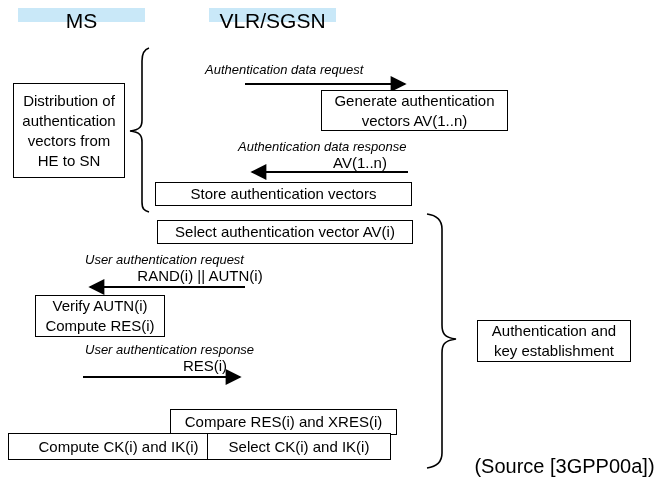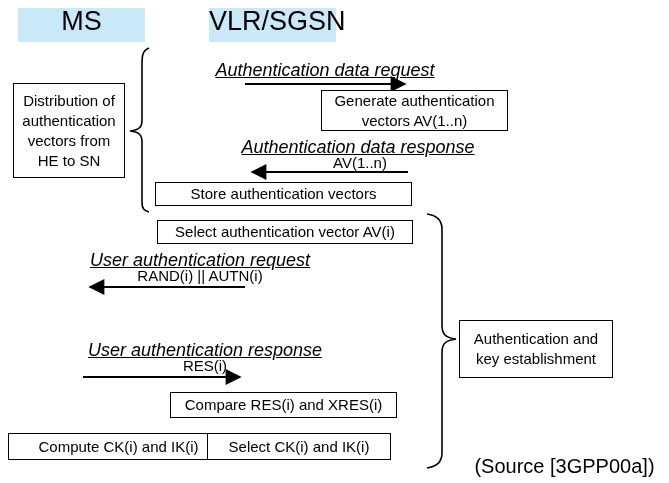"MS" .hdr { font-size: 27px -> 21px; height: 34px -> 14px }
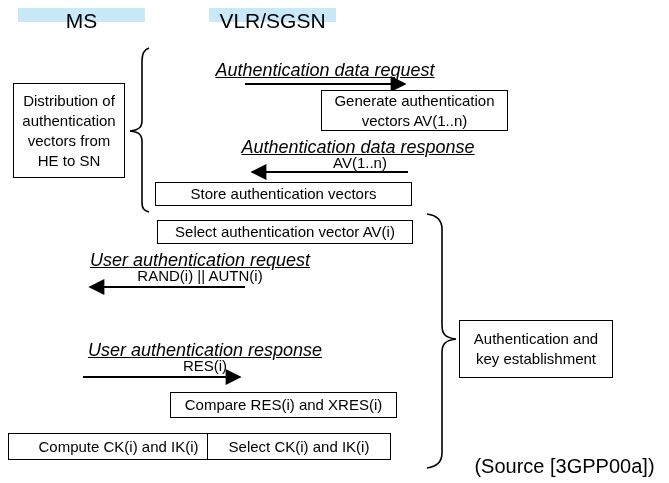"Authentication data request" .msg-label { font-size: 18px -> 13px; text-align: center -> left; text-decoration: underline -> none }
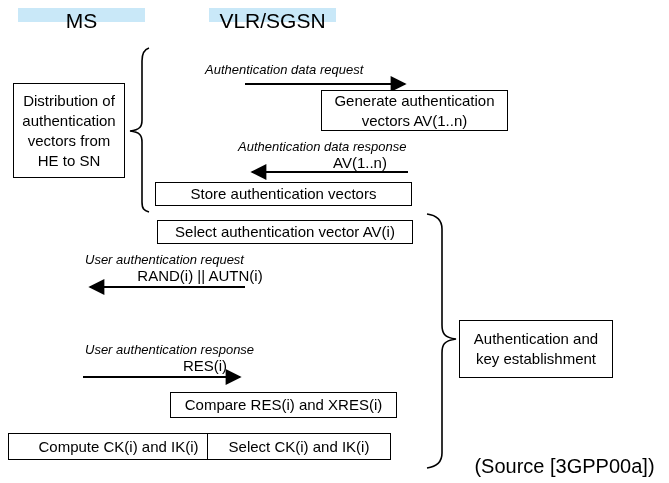"Verify AUTN(i)" div.pbox { html: none -> <div>Verify AUTN(i) Compute RES(i)</div> }
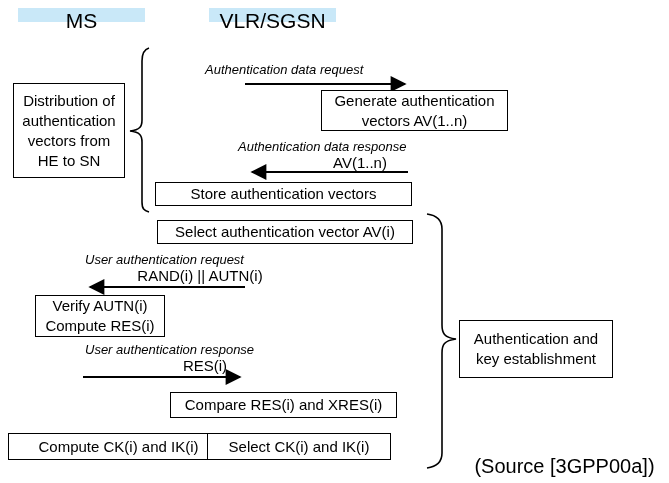"Authentication and" div.pbox { height: 58px -> 42px; left: 459px -> 477px }
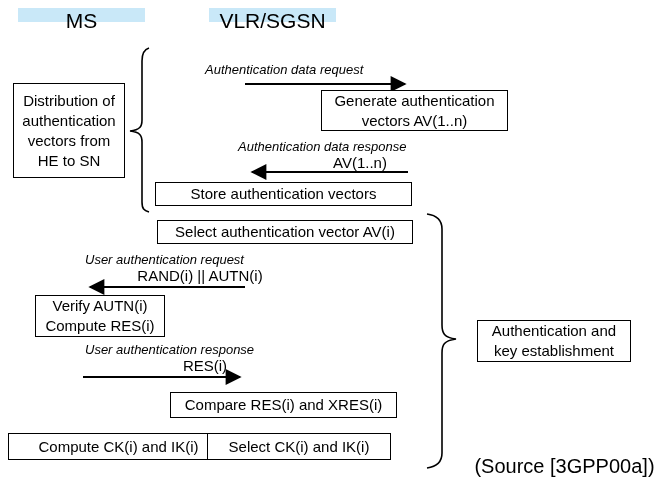"Compare RES(i) and XRES(i)" div.pbox { top: 392px -> 409px }
